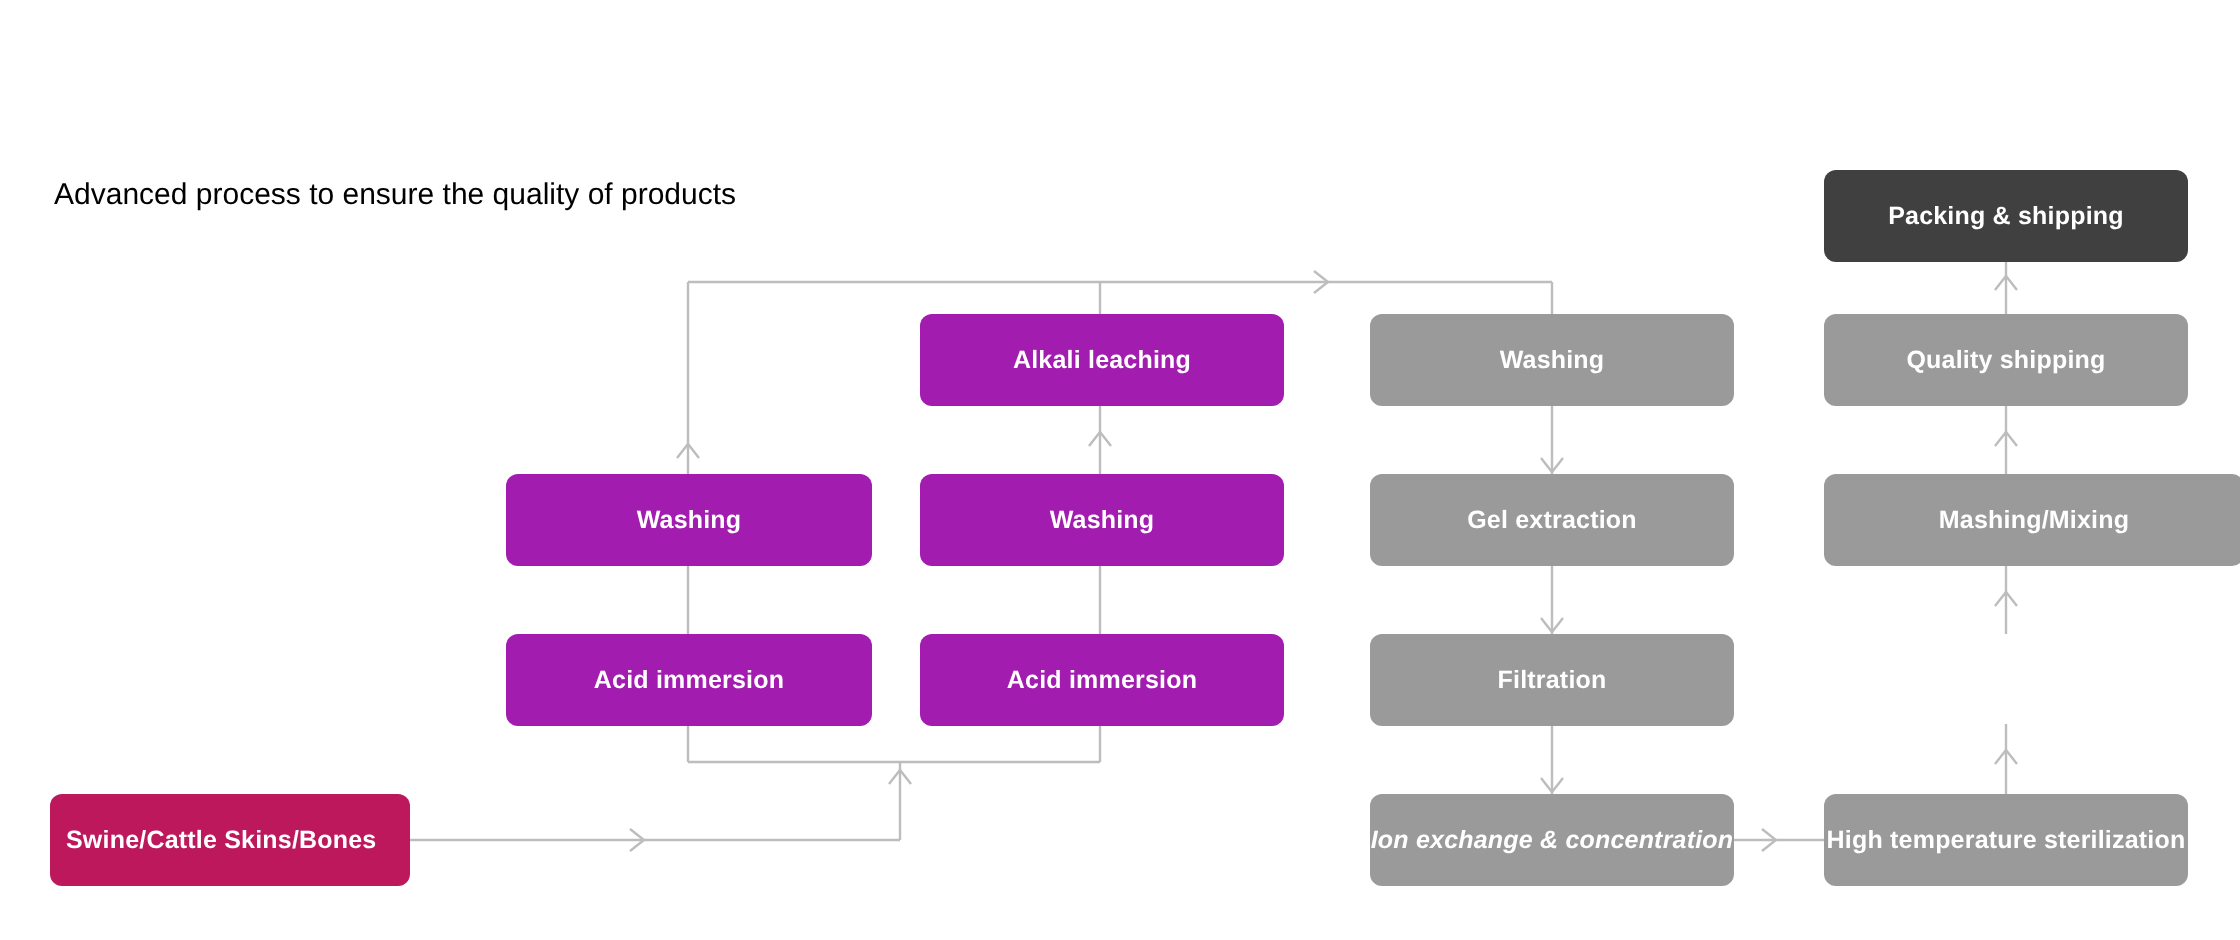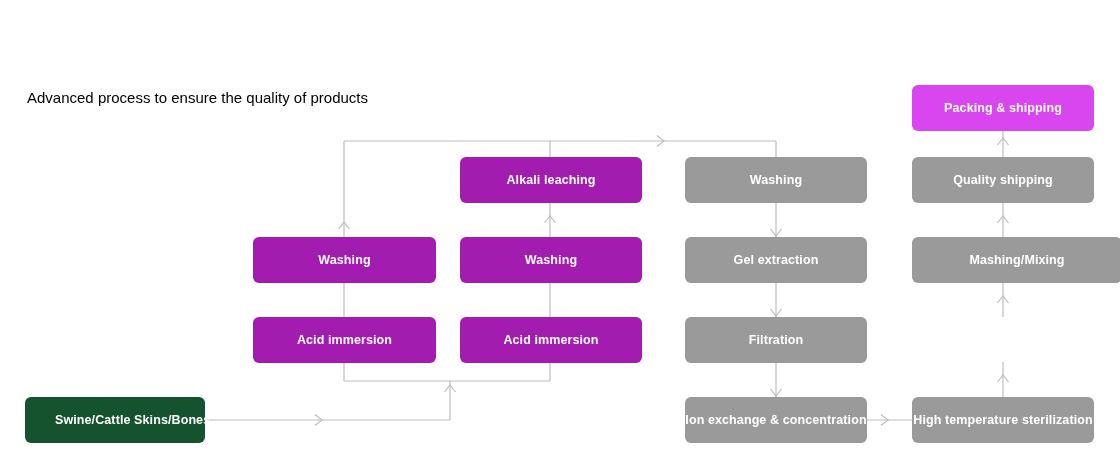"Packing & shipping" .node.red { background: #d946ef -> #404040 }
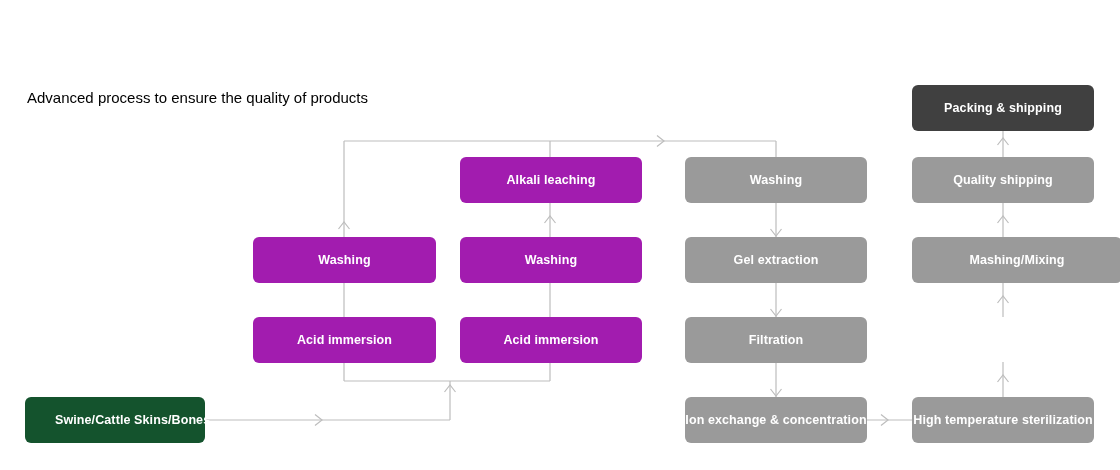"Swine/Cattle Skins/Bones" .node.green { background: #14532d -> #be185d; padding-left: 30px -> 8px }
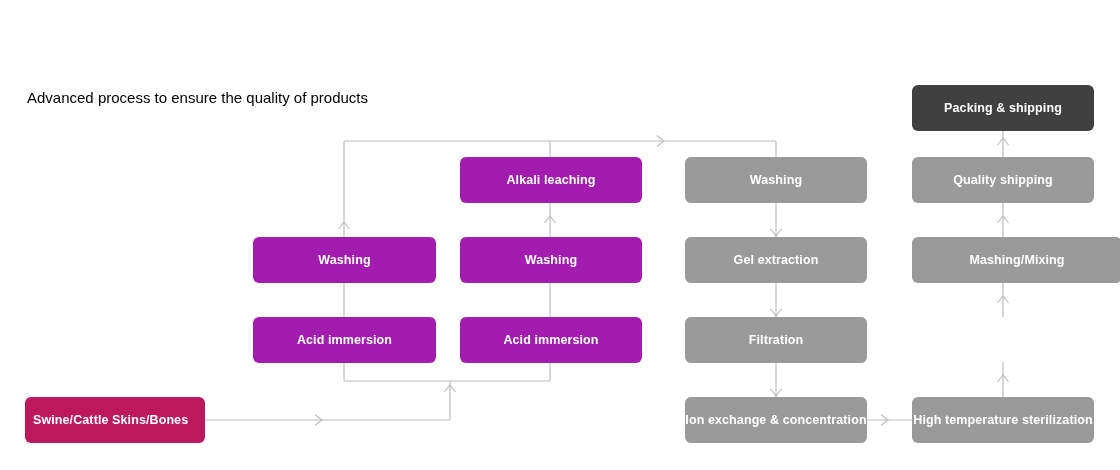"Ion exchange & concentration" div.node { font-style: none -> italic }
